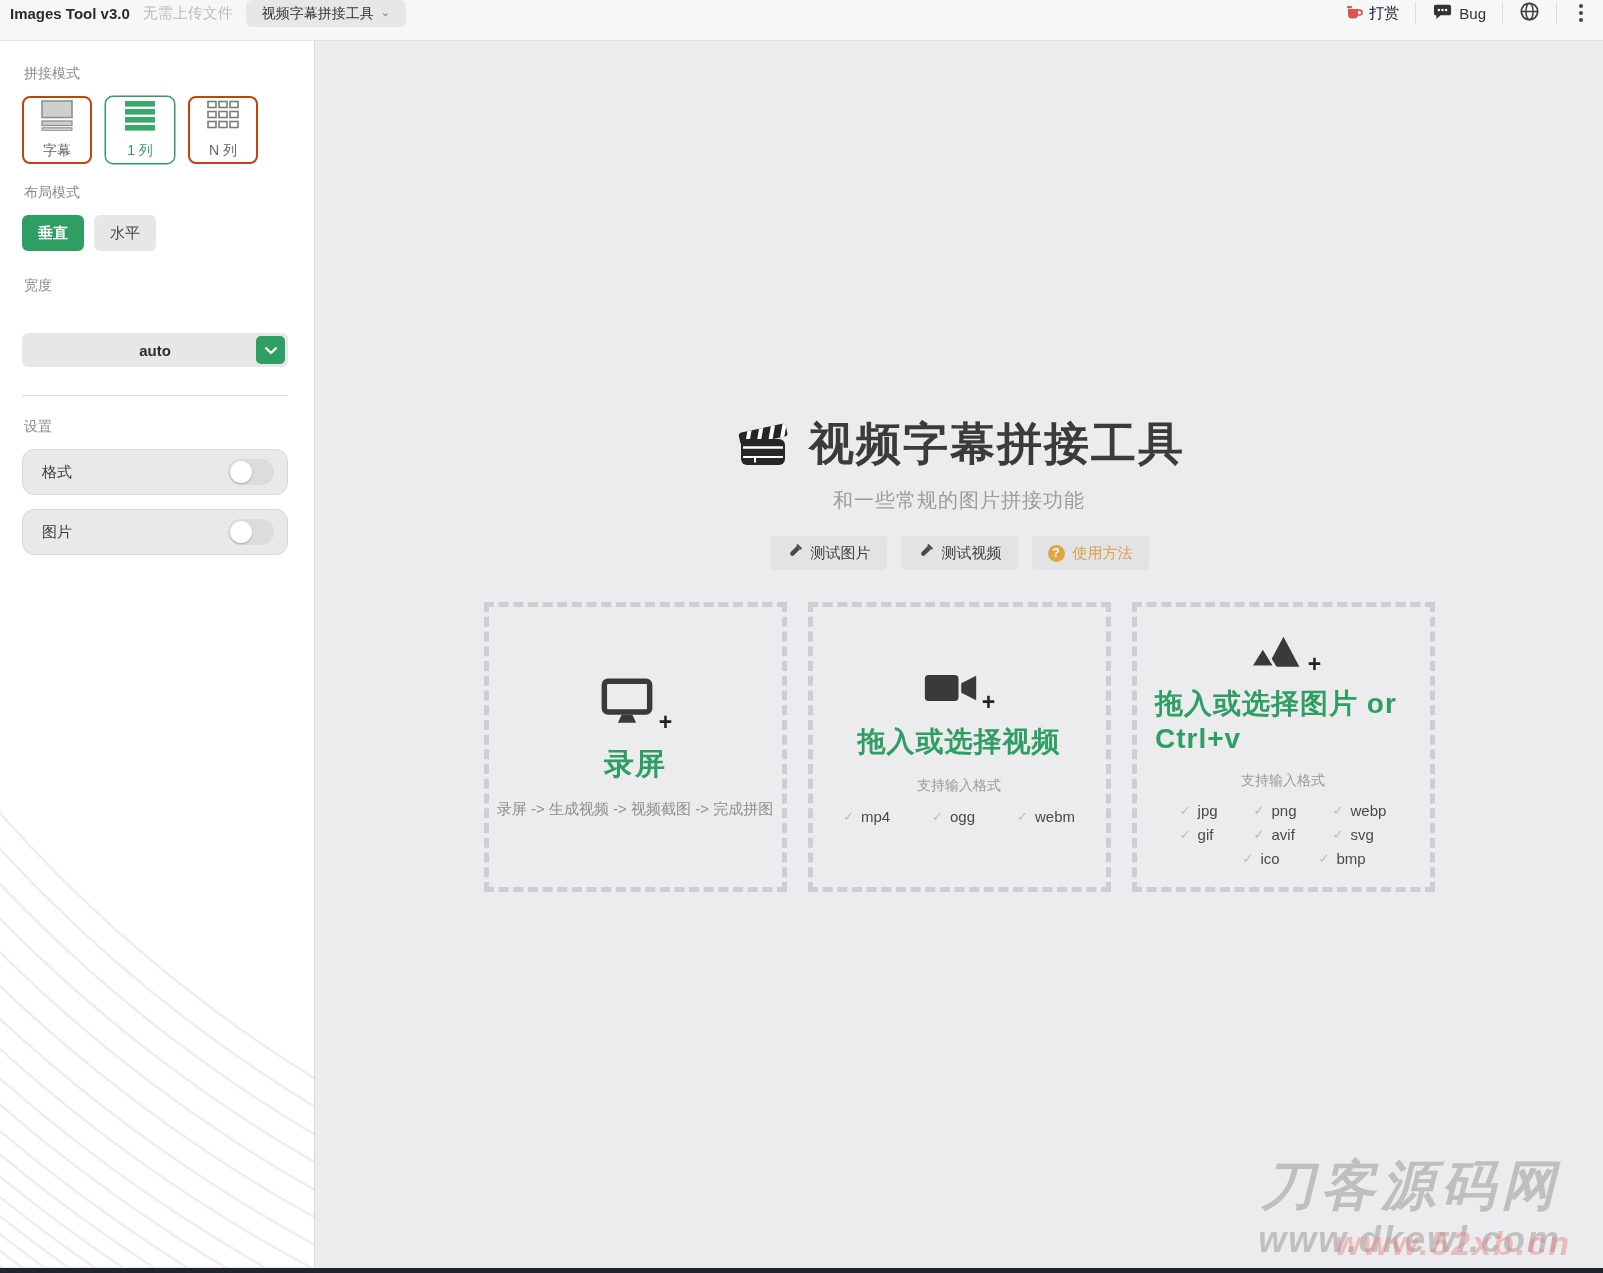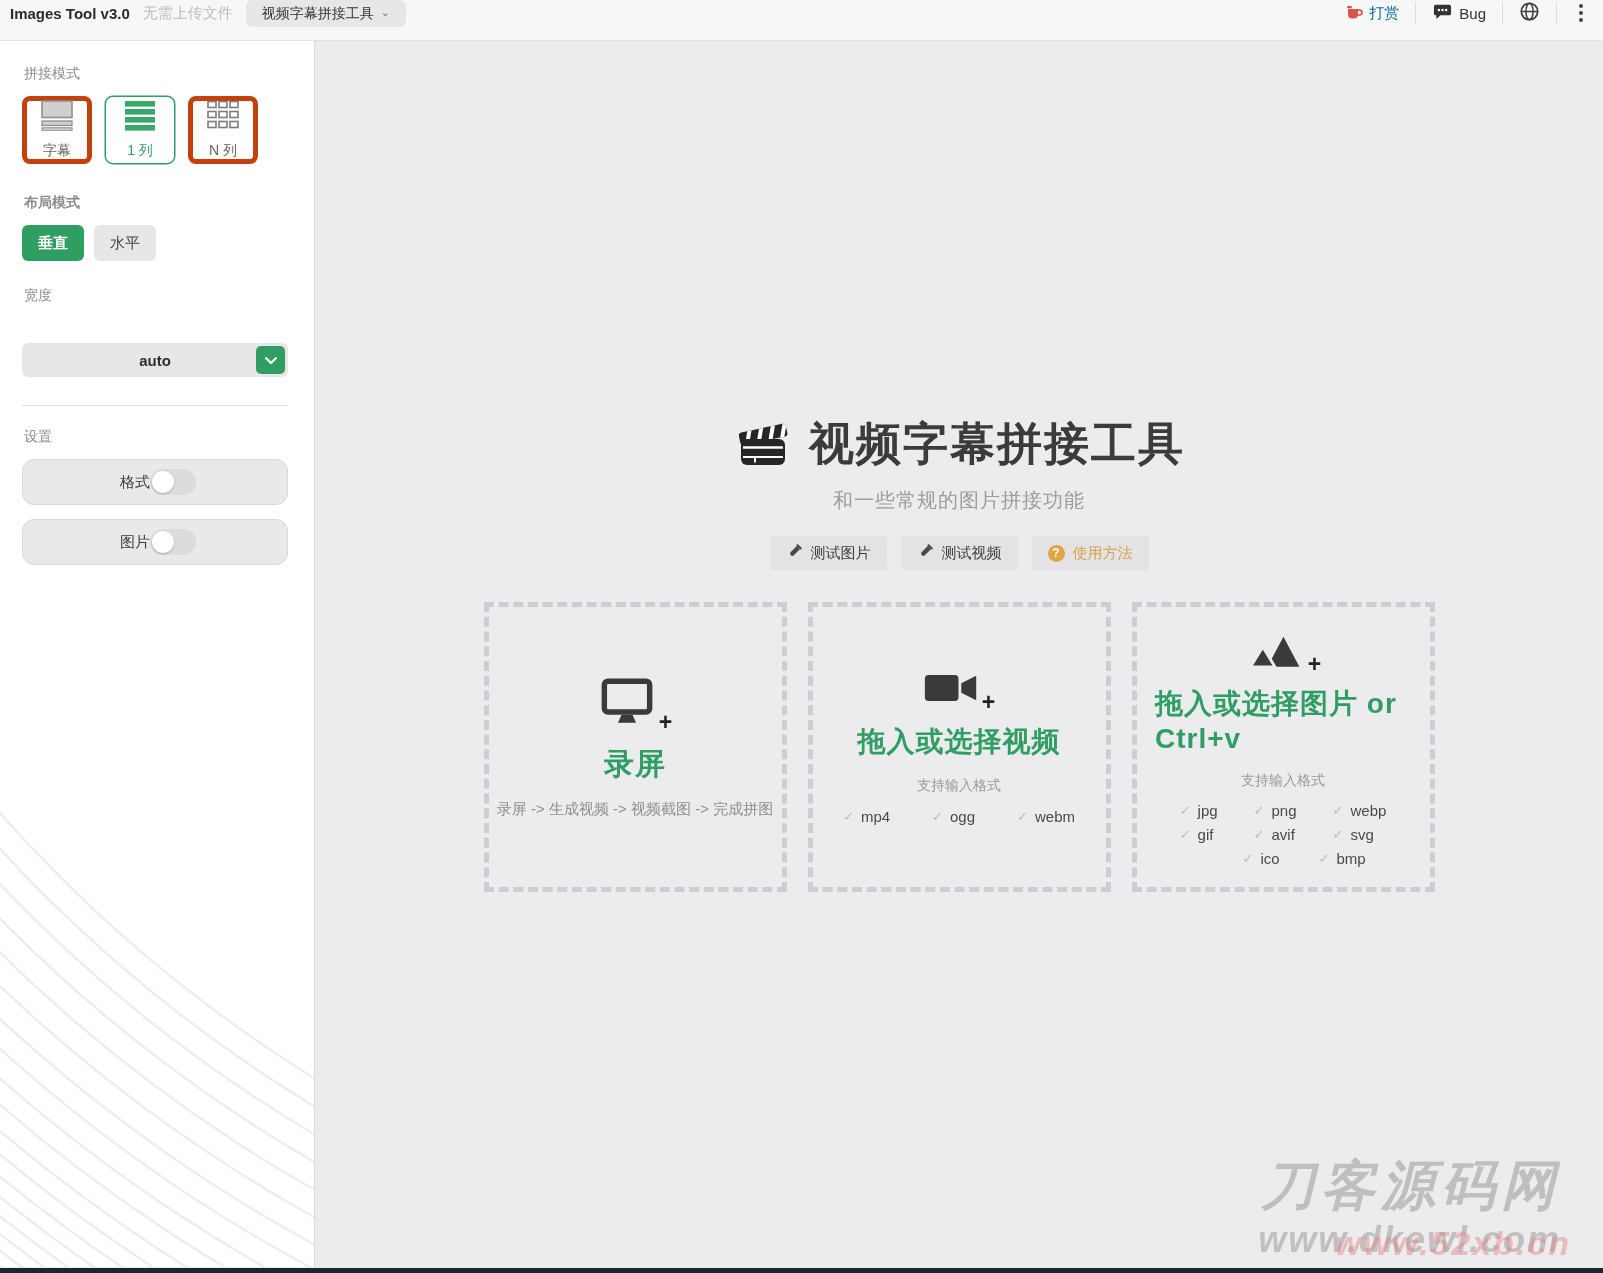"打赏" .donate { color: #0369a1 -> #0f172a }
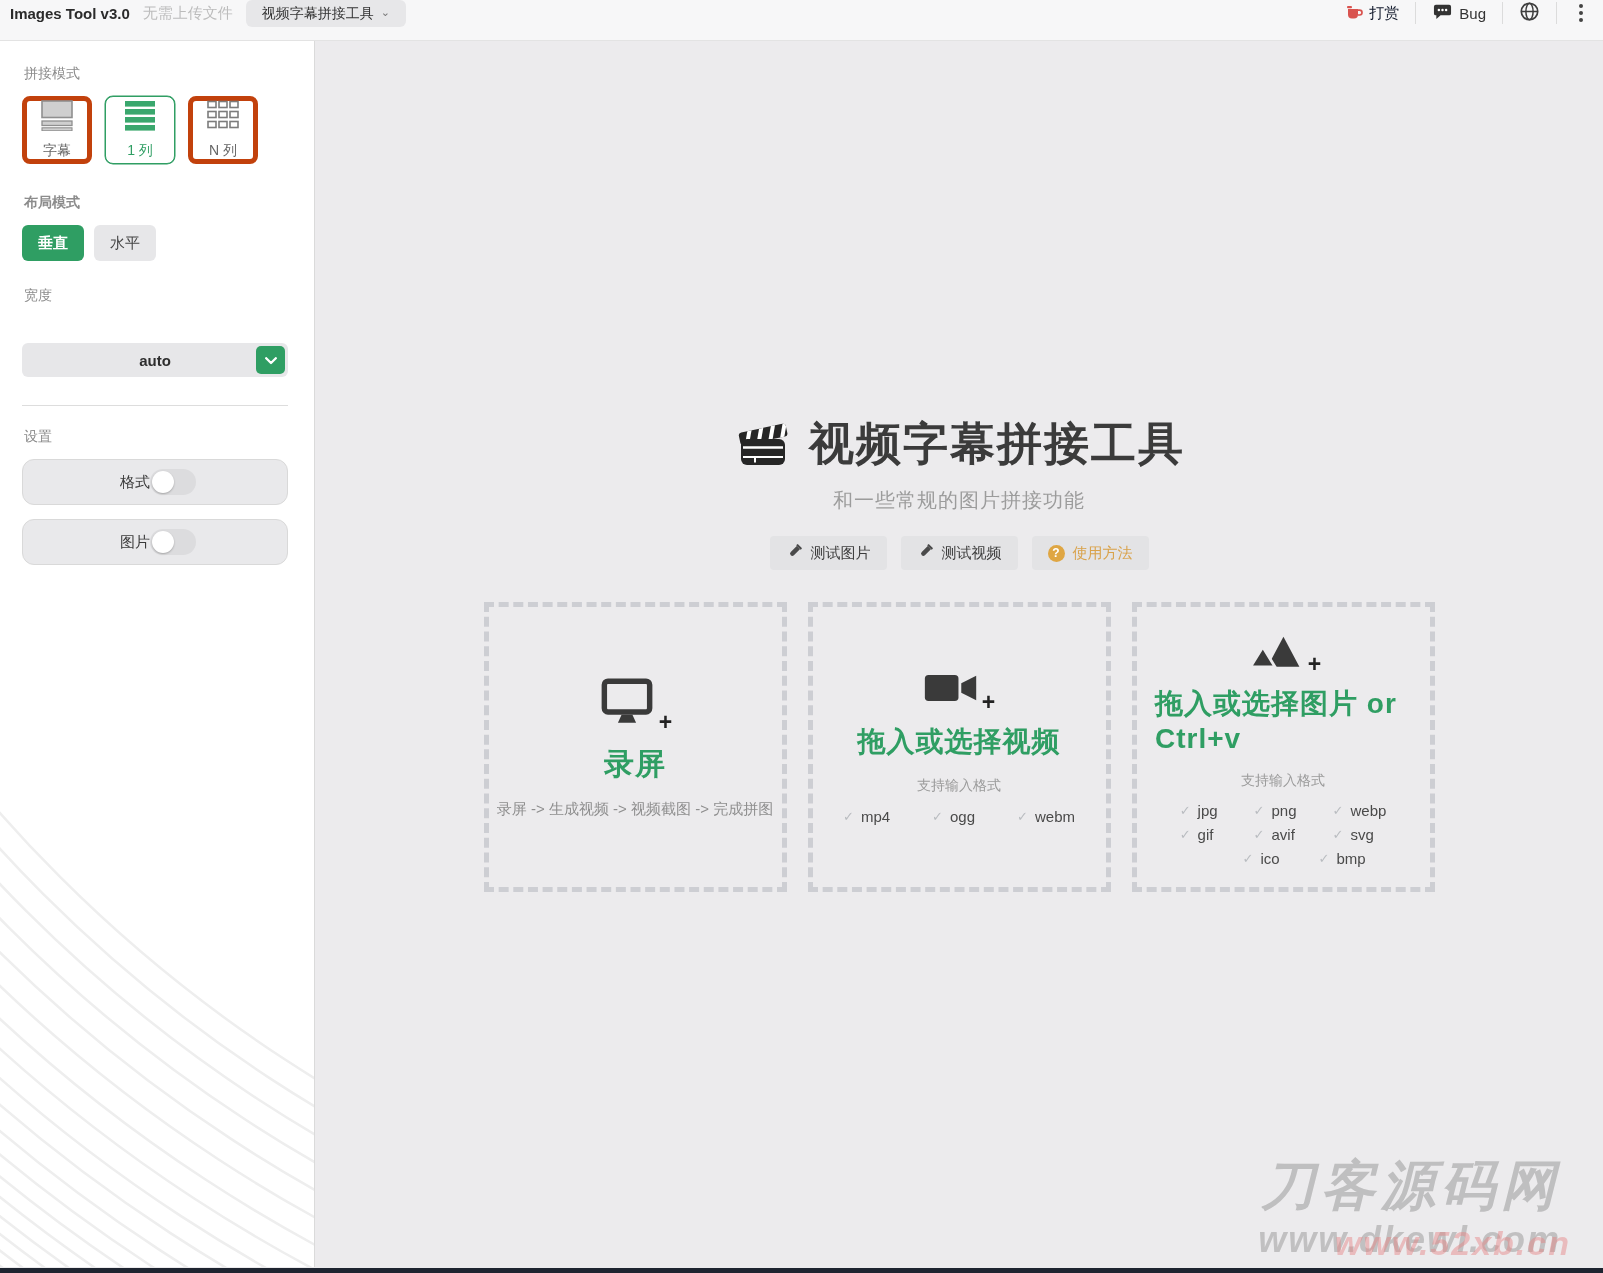"字幕" .mode-card { border: 5px solid #c2410c -> 2px solid #c2410c }
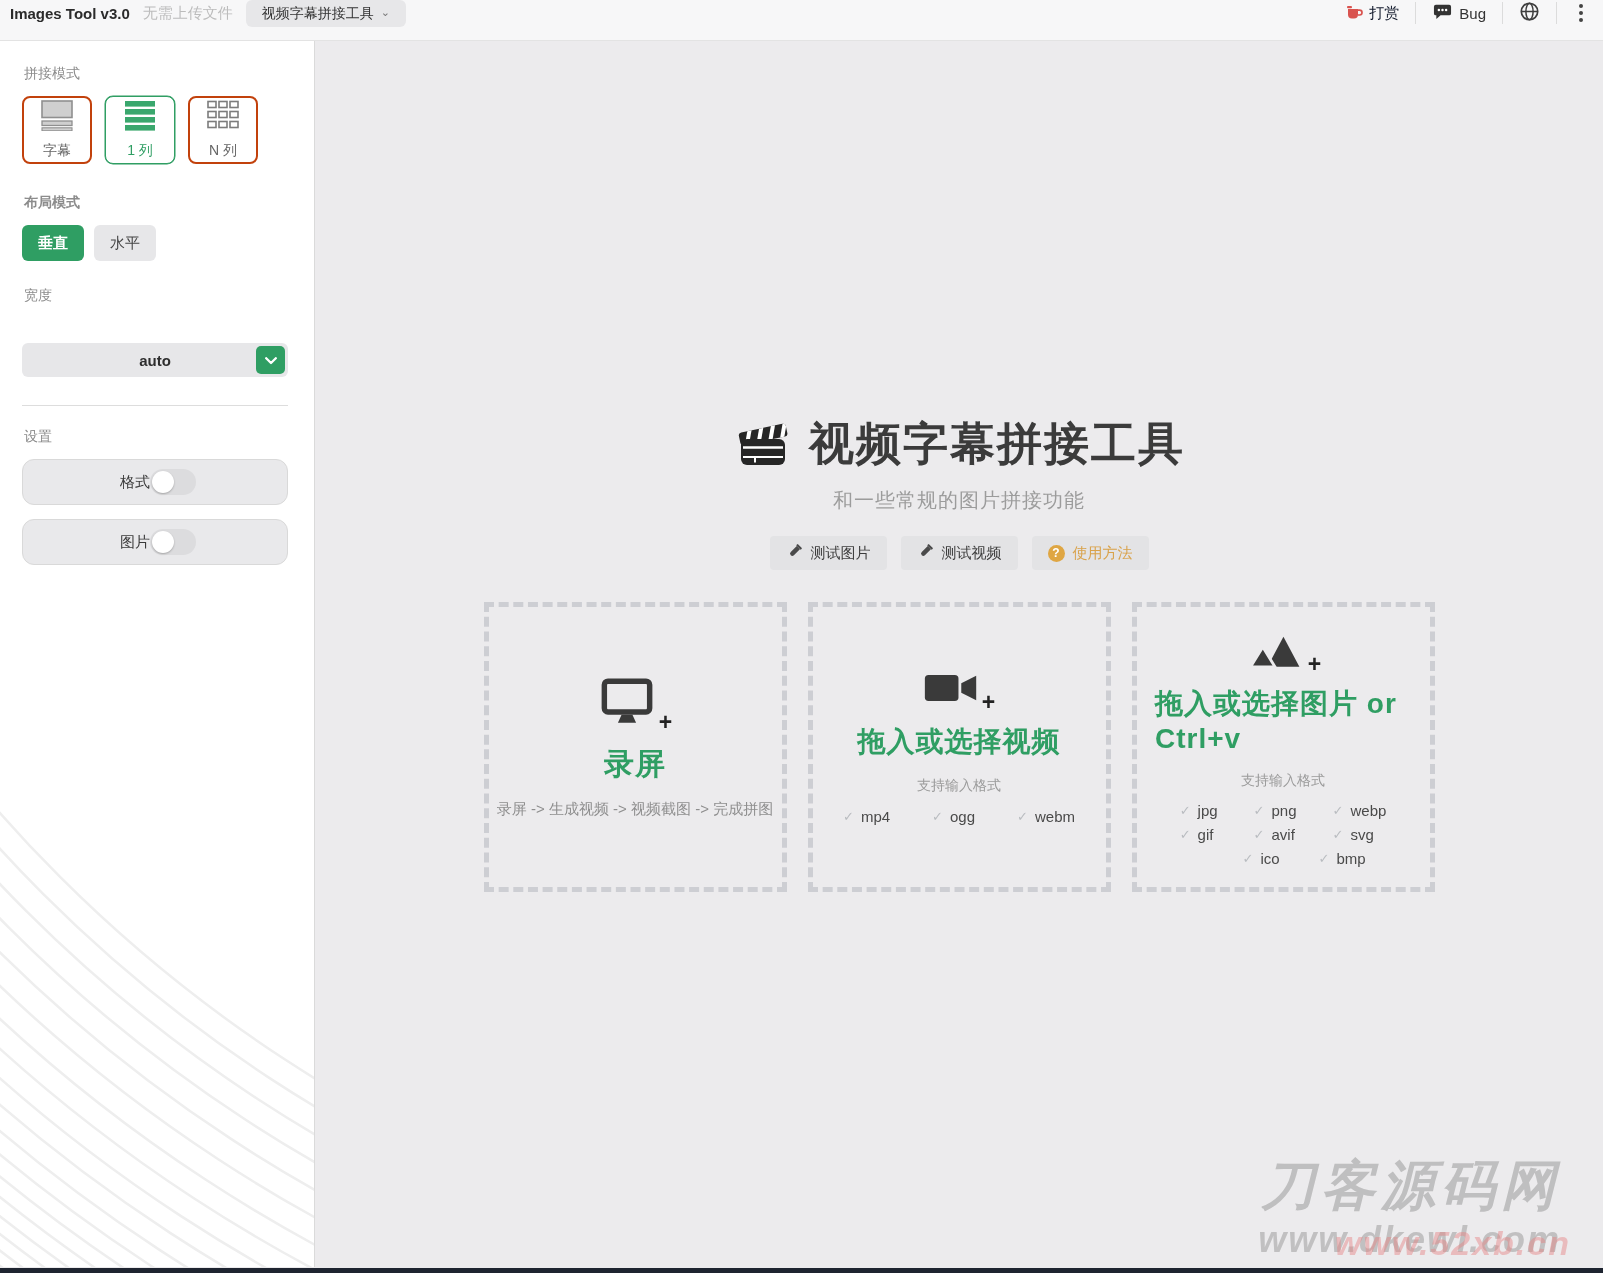"布局模式" div.side-label { font-weight: bold -> none; margin-top: 30px -> 20px }
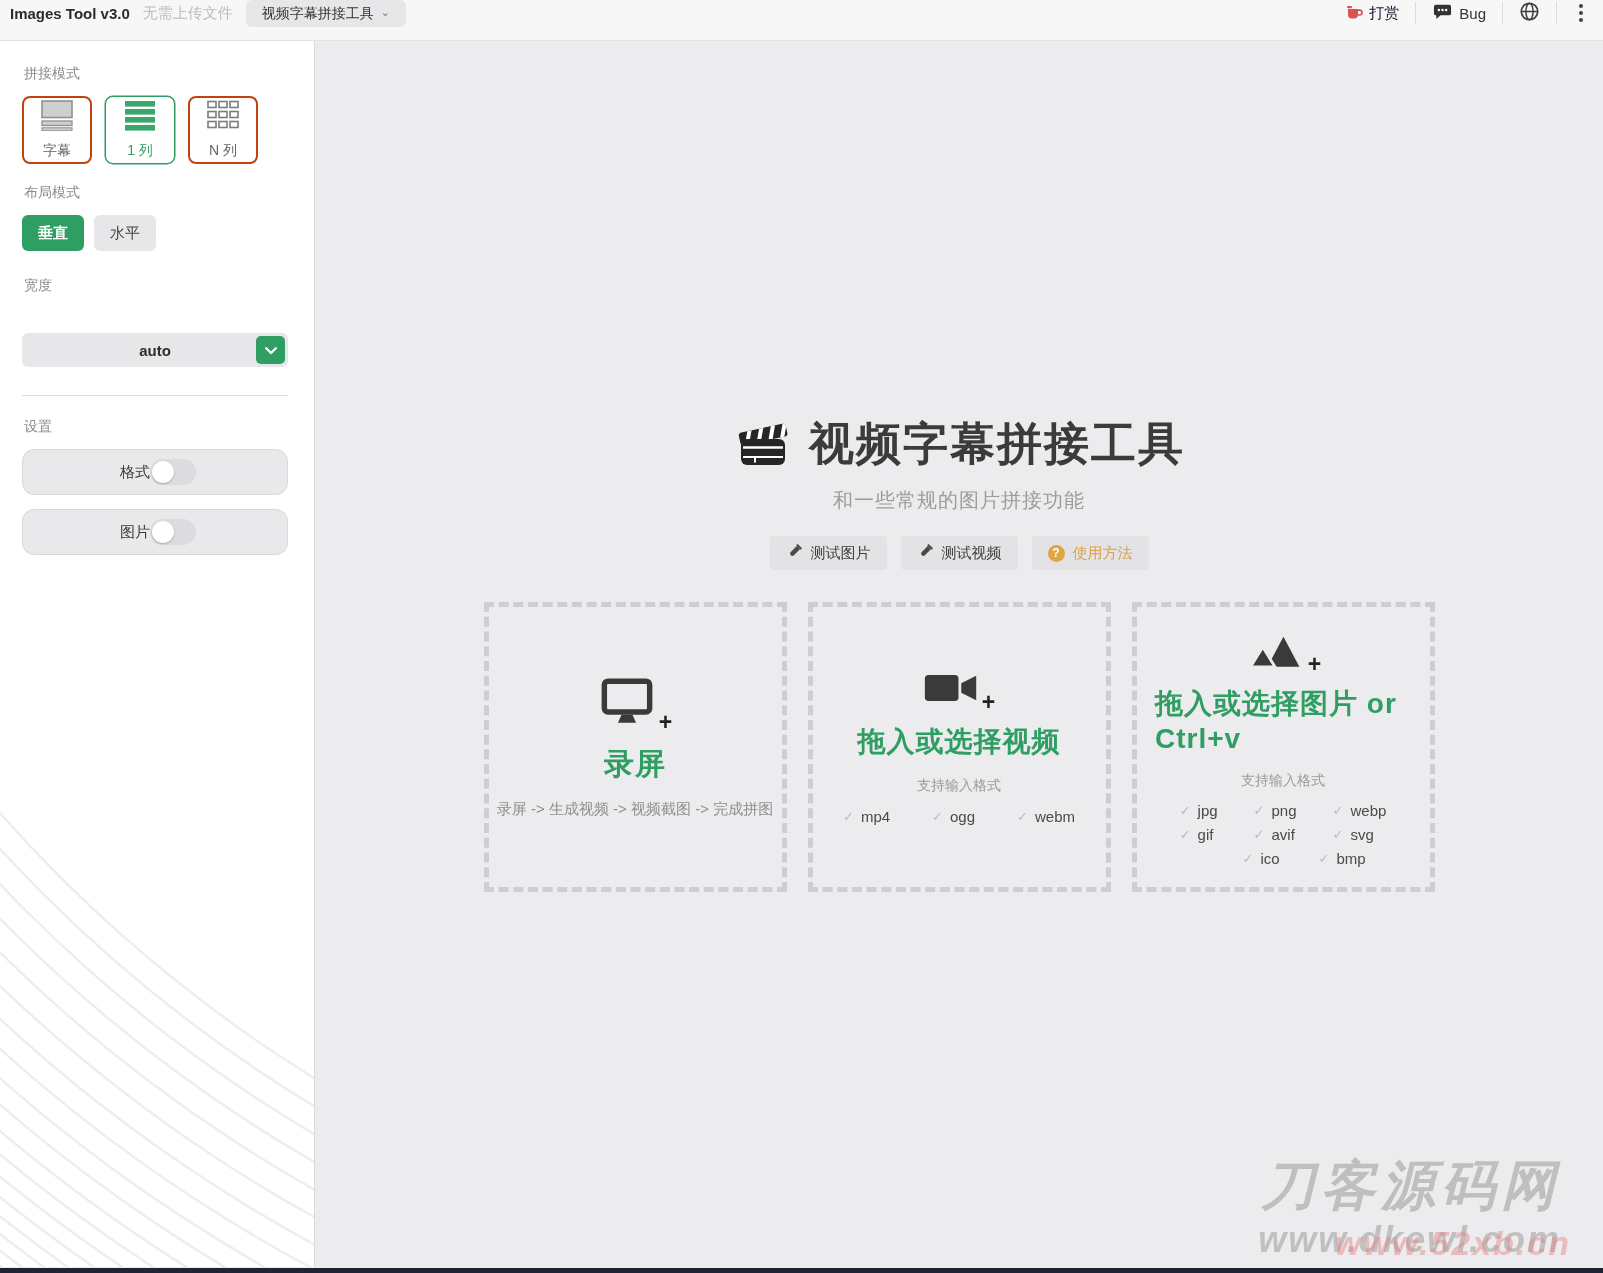"格式" .panel { justify-content: center -> space-between }
